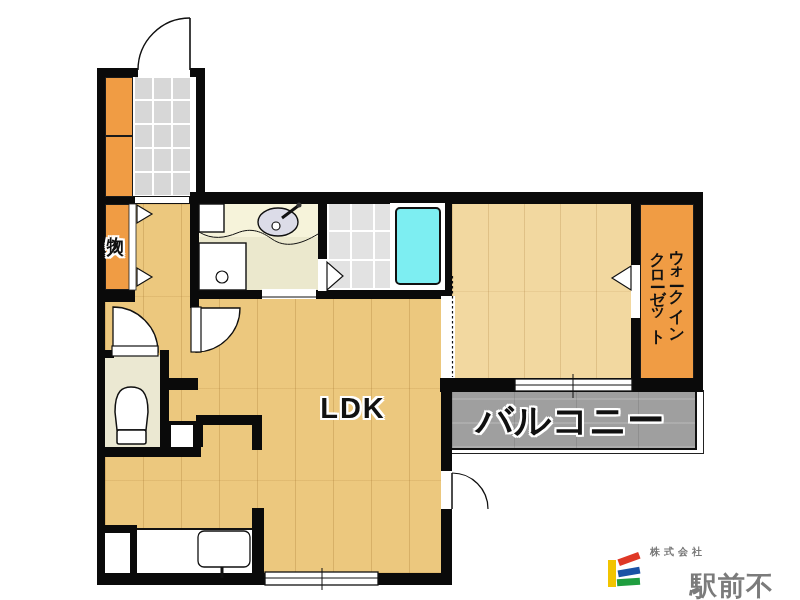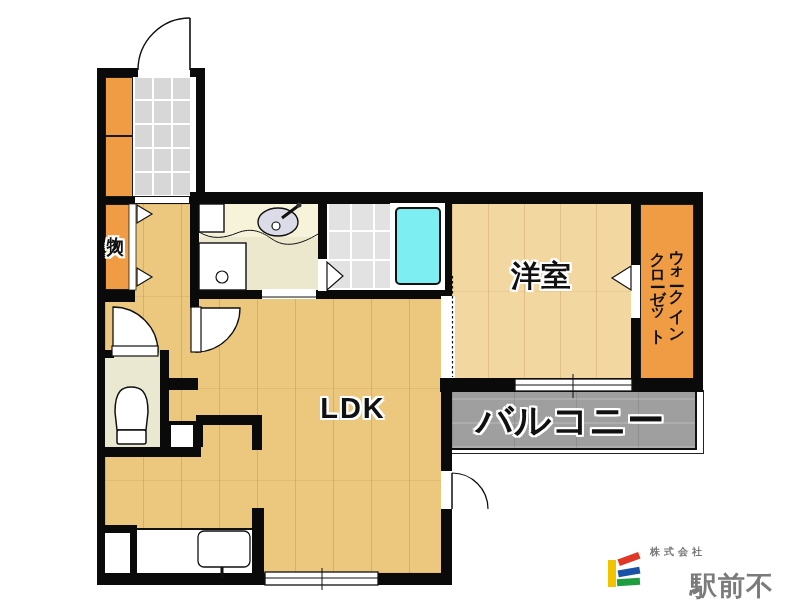"洋室" div.label { html: <div>洋室</div> -> none }
